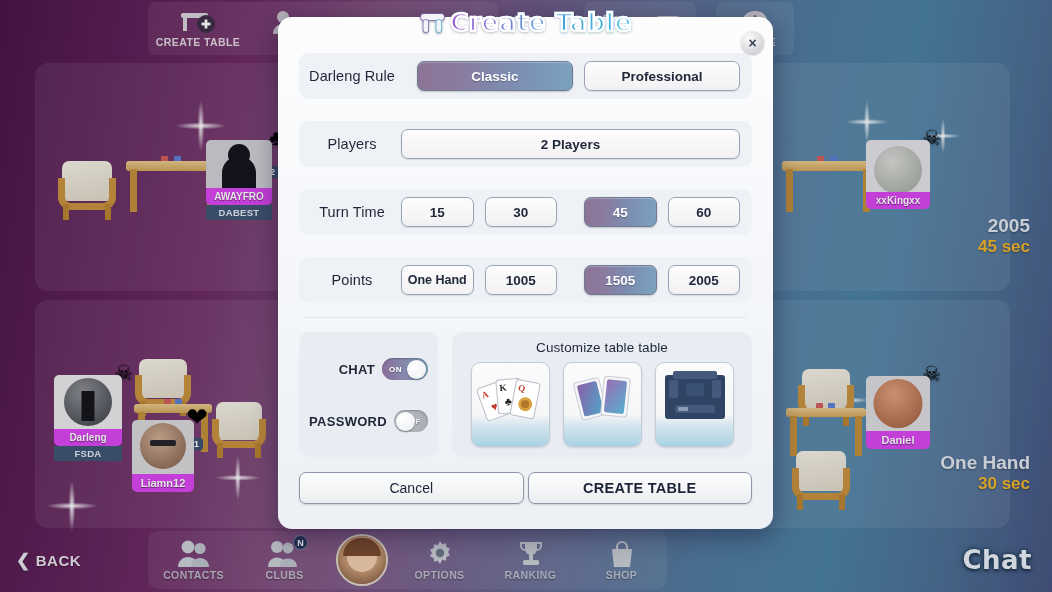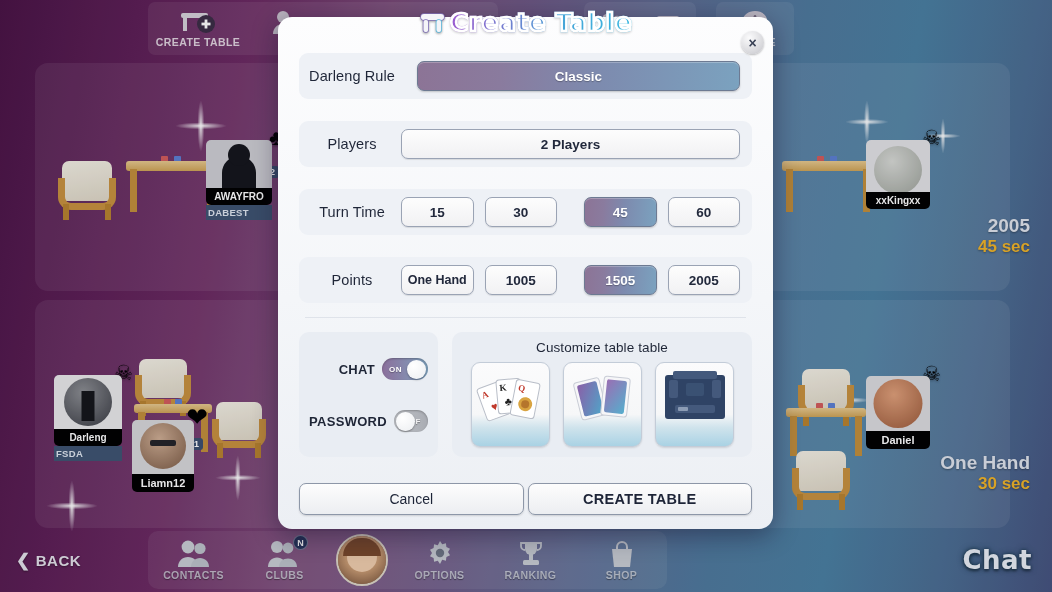"Professional" div.obtn { html: none -> <div>Professional</div> }
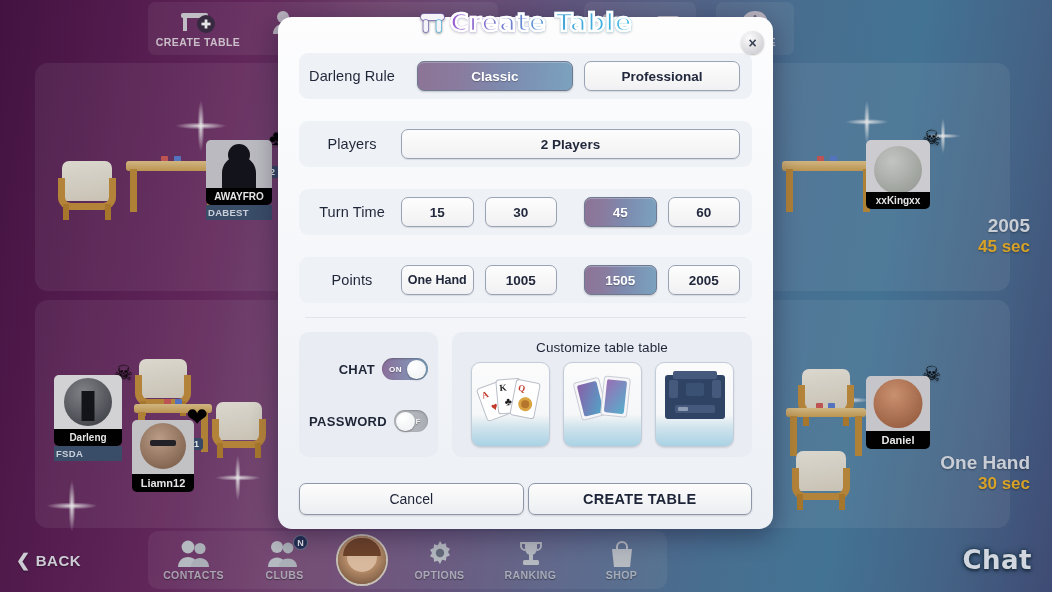"AWAYFRO" .pcard .nm { background: #000000 -> #d946ef }
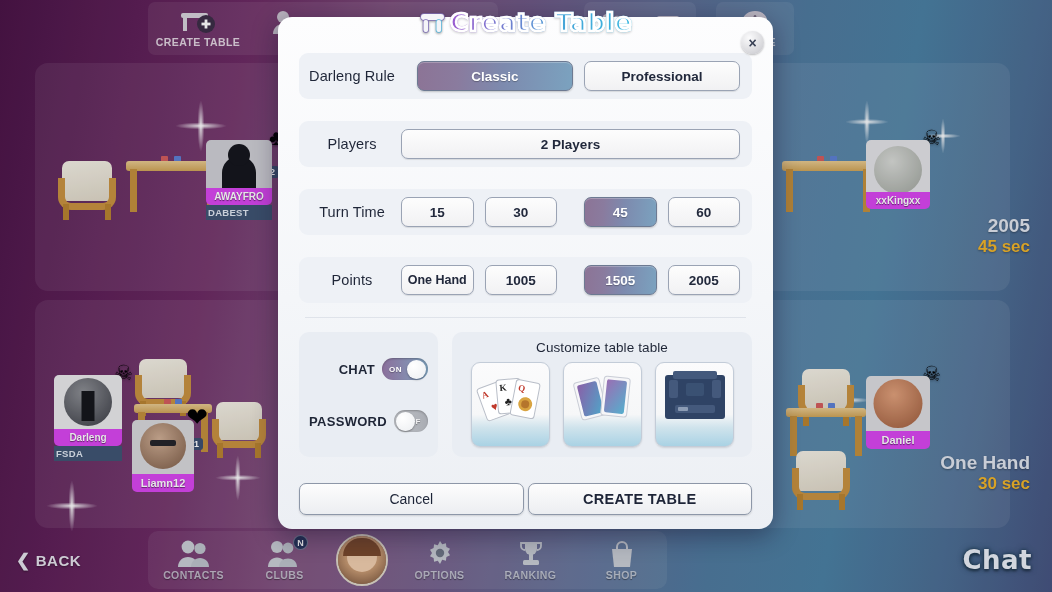"DABEST" .pcard .club { text-align: none -> center }
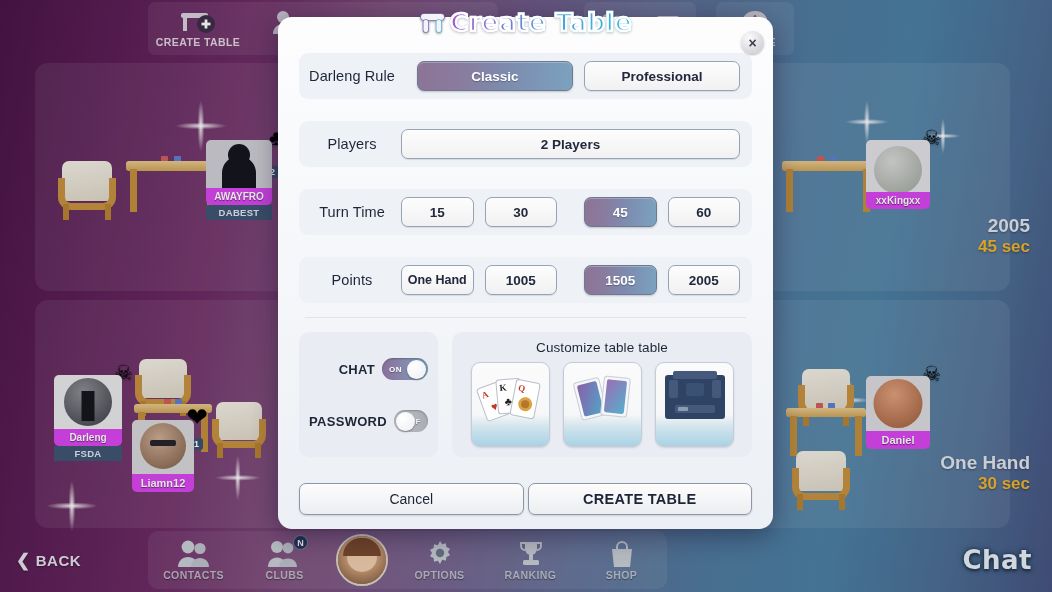"Cancel" .footer { bottom: 14px -> 25px }
